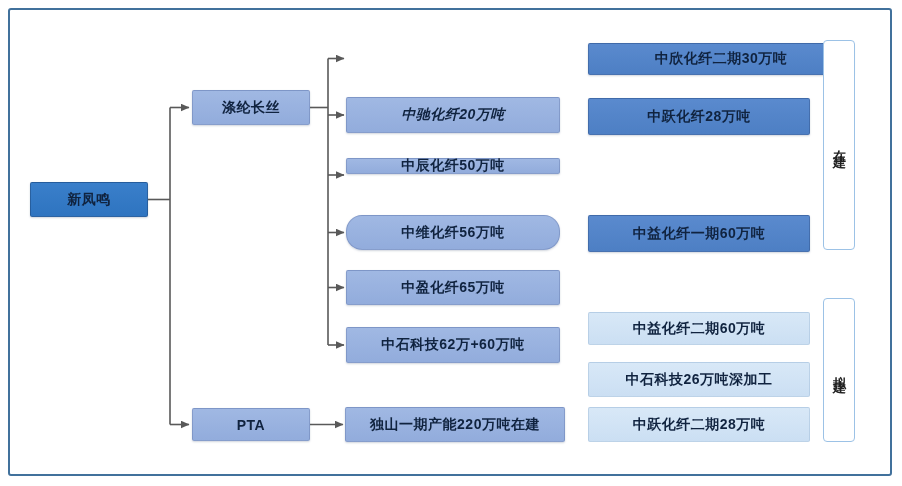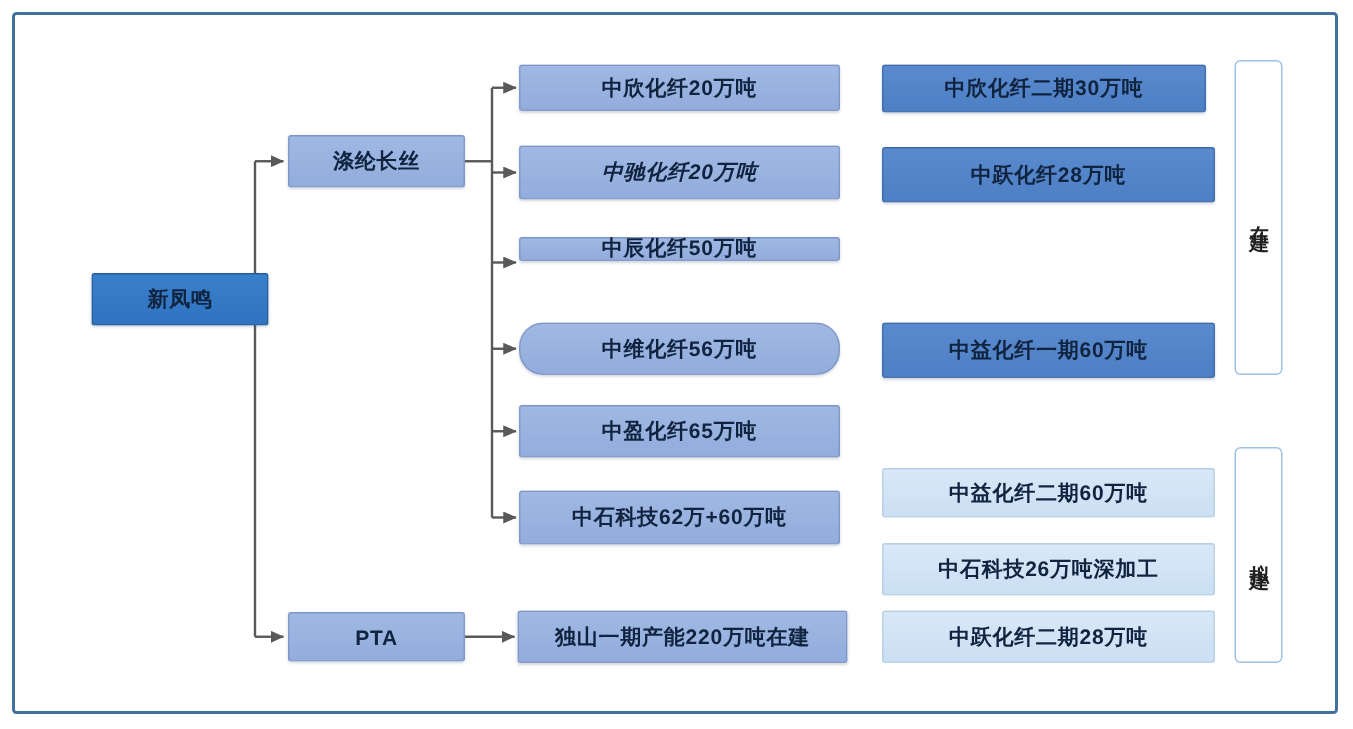"中欣化纤20万吨" div.node { html: <div>中欣化纤20万吨</div> -> none }
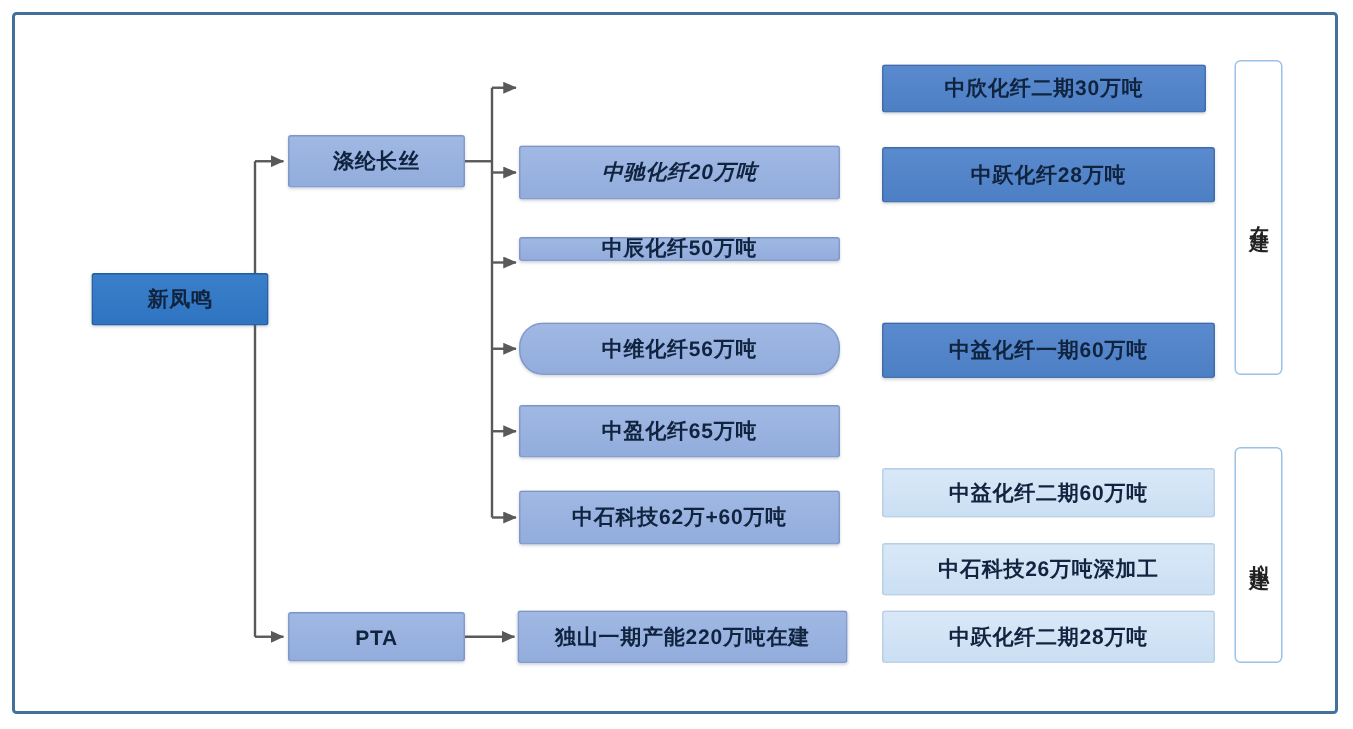"中欣化纤二期30万吨" div.node { width: 216px -> 266px }
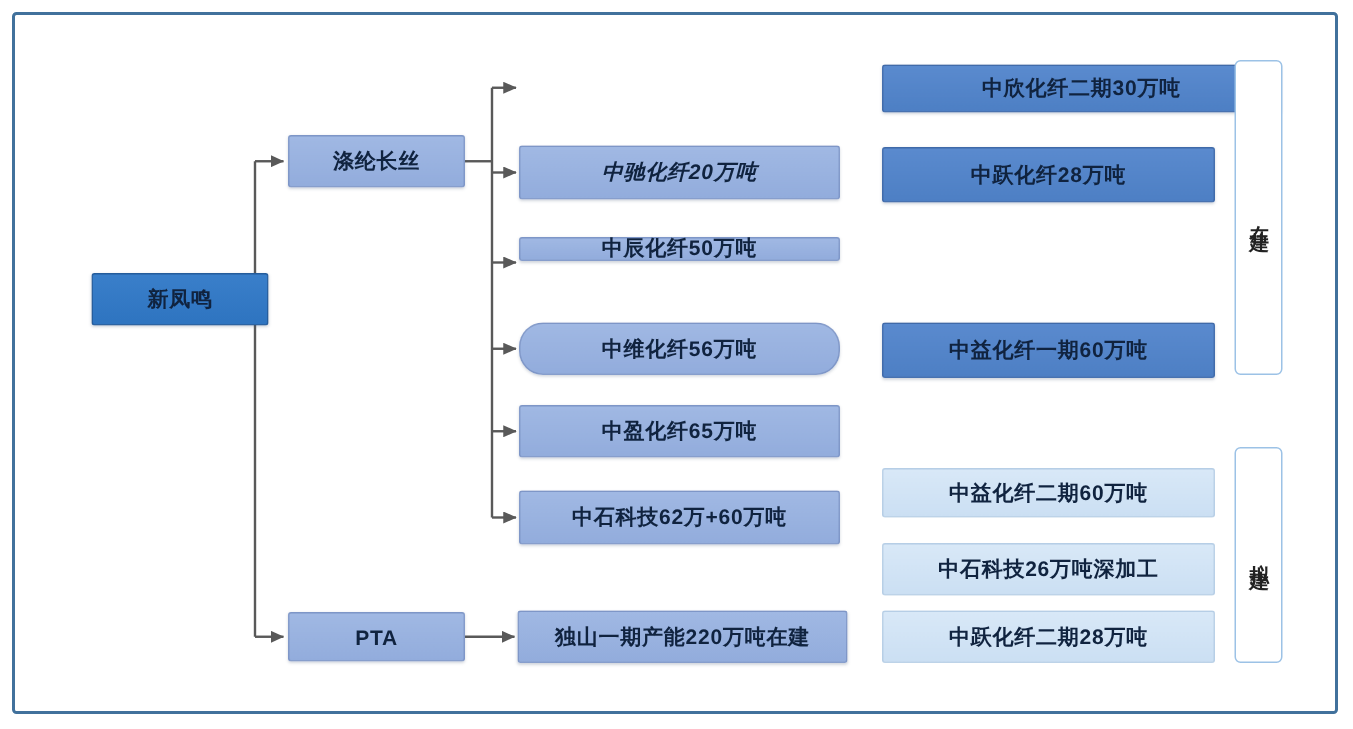"新凤鸣" .node.root { margin-left: 31px -> none }
